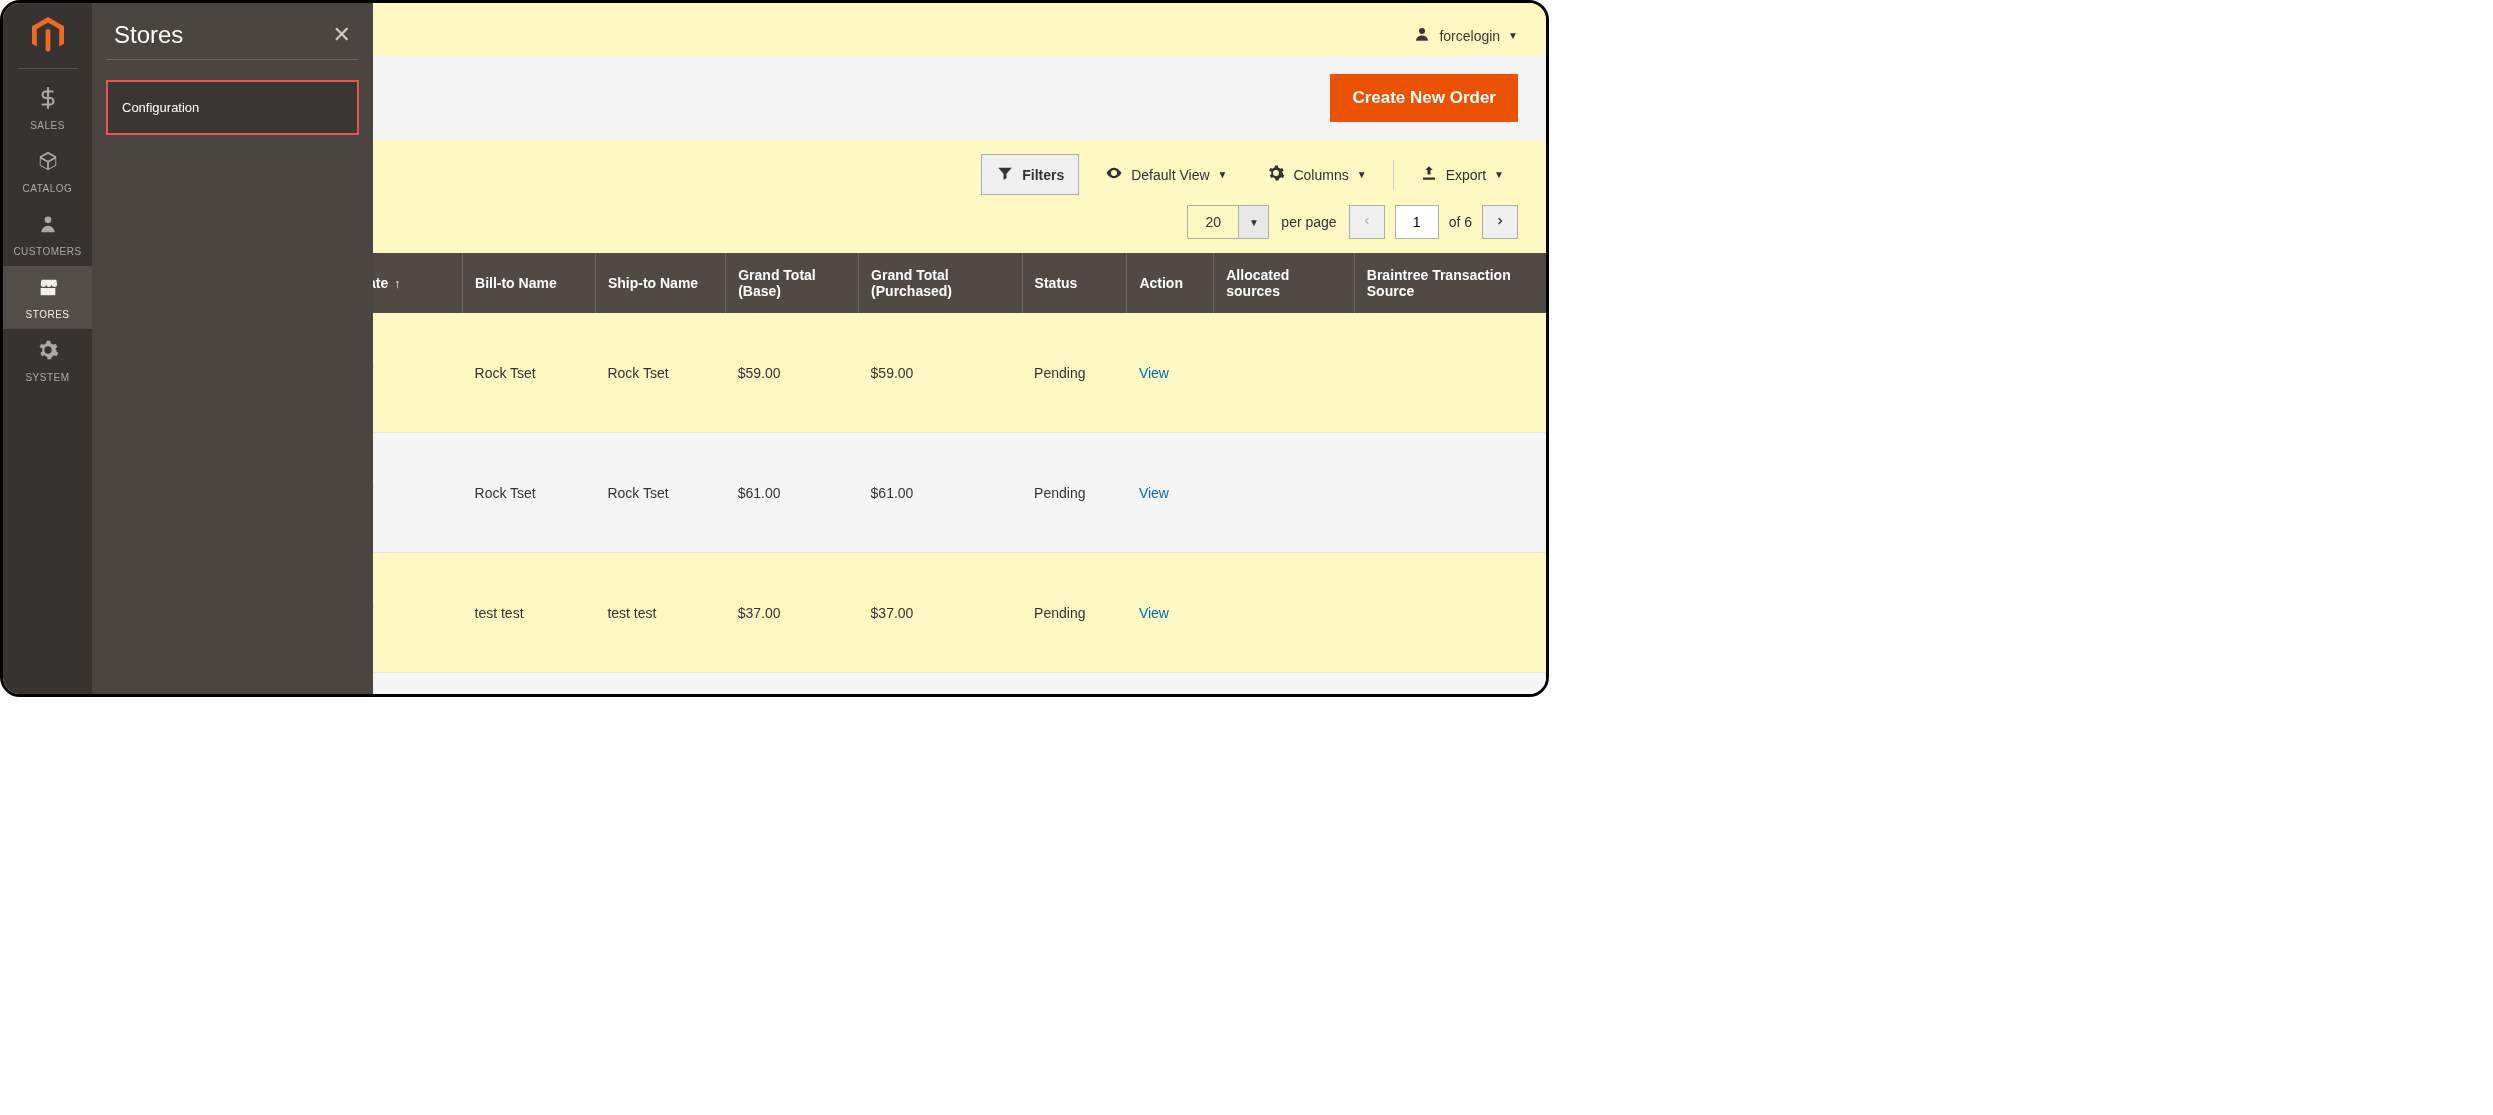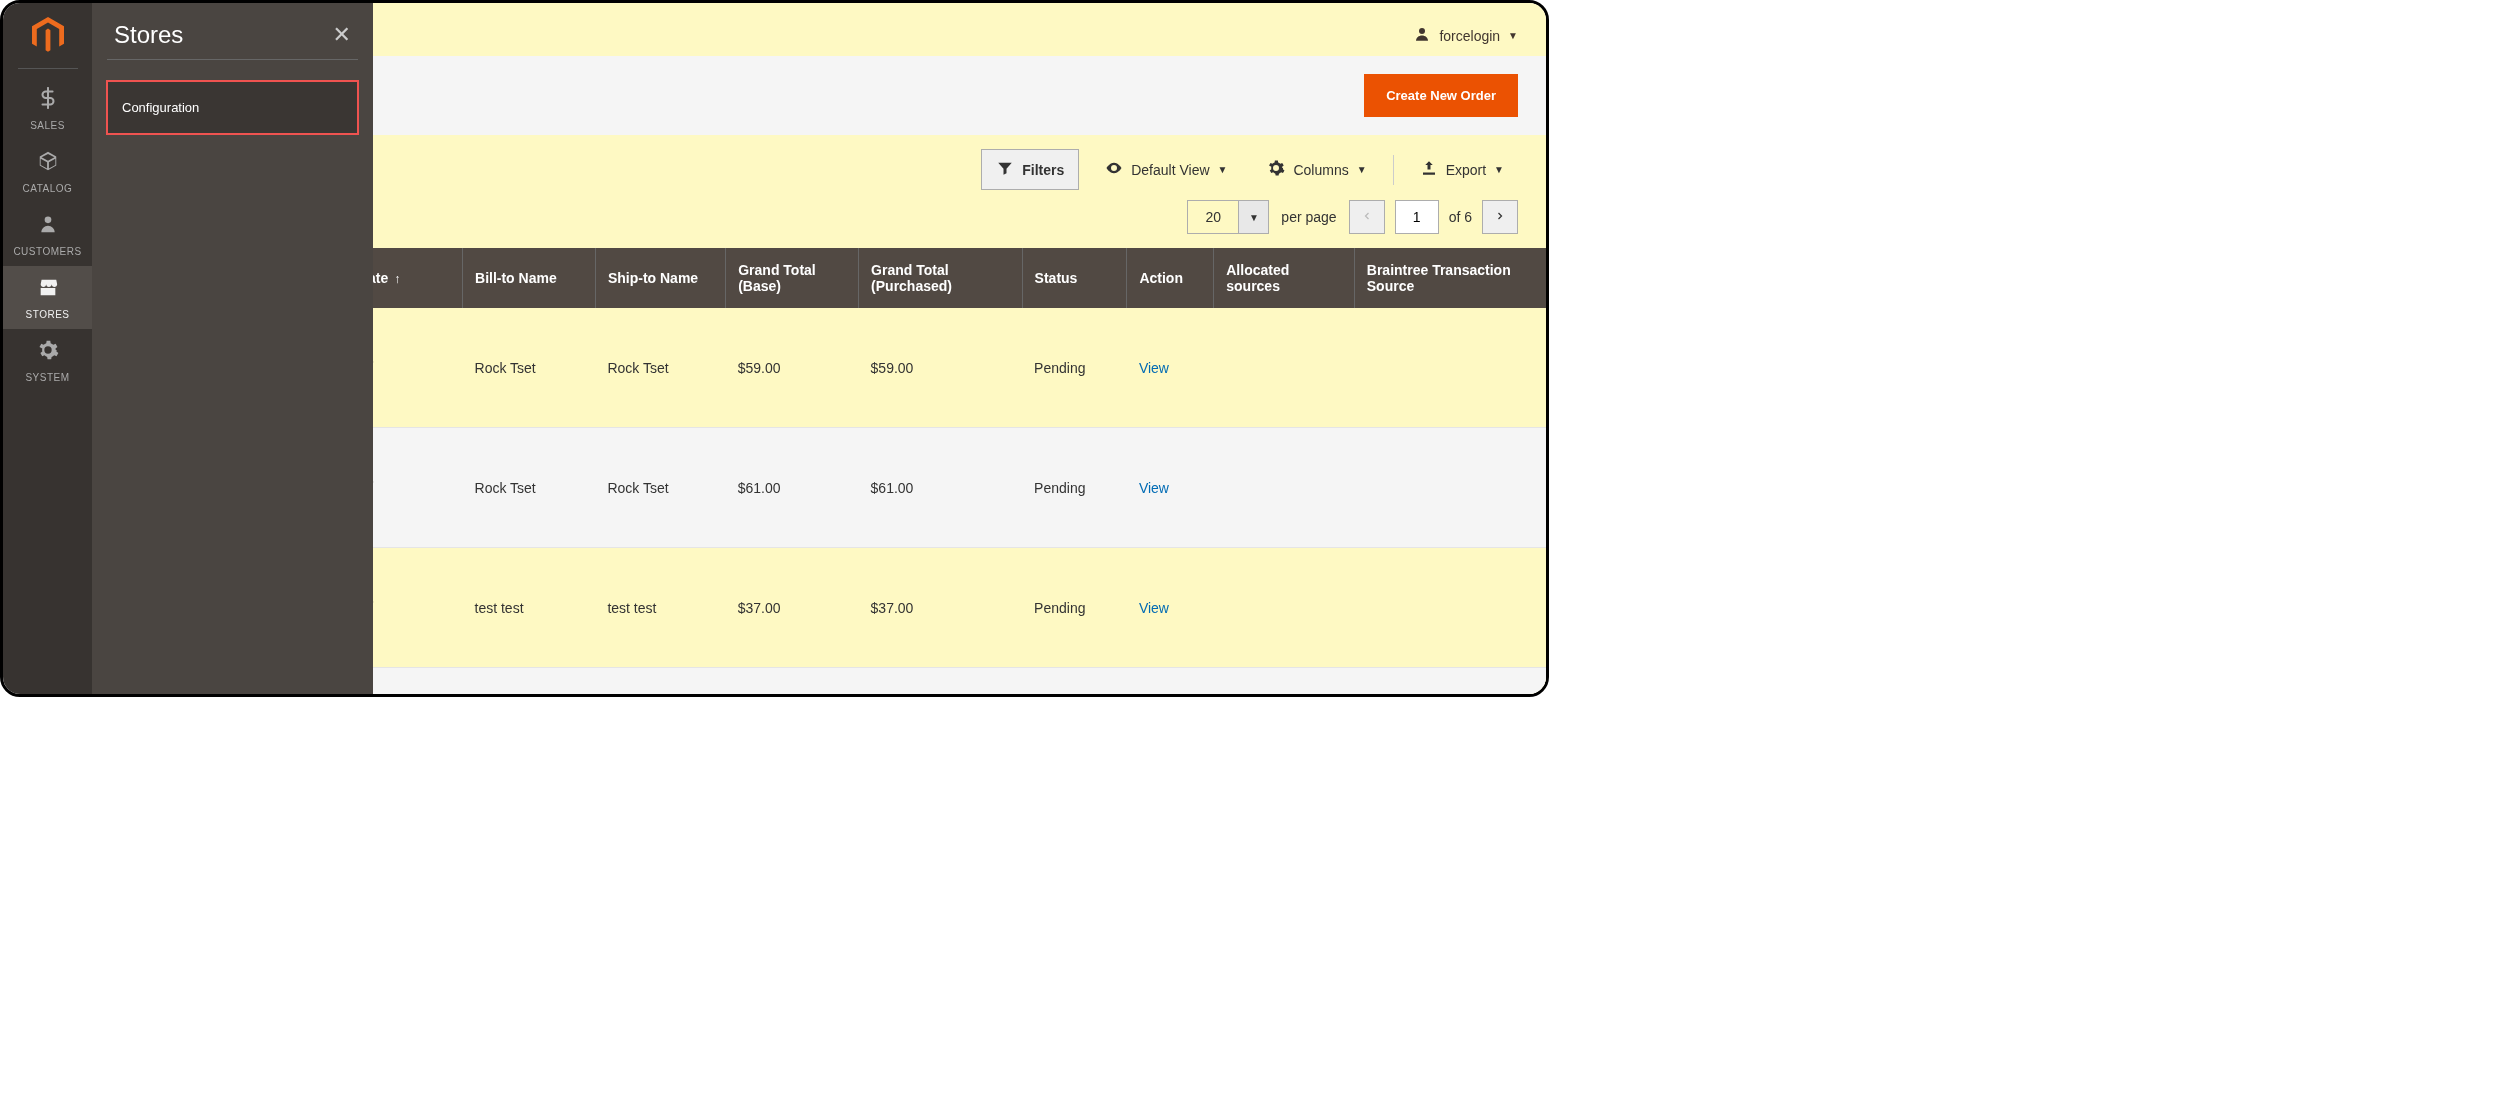"Create New Order" .btn-primary { font-size: 13px -> 17px }
